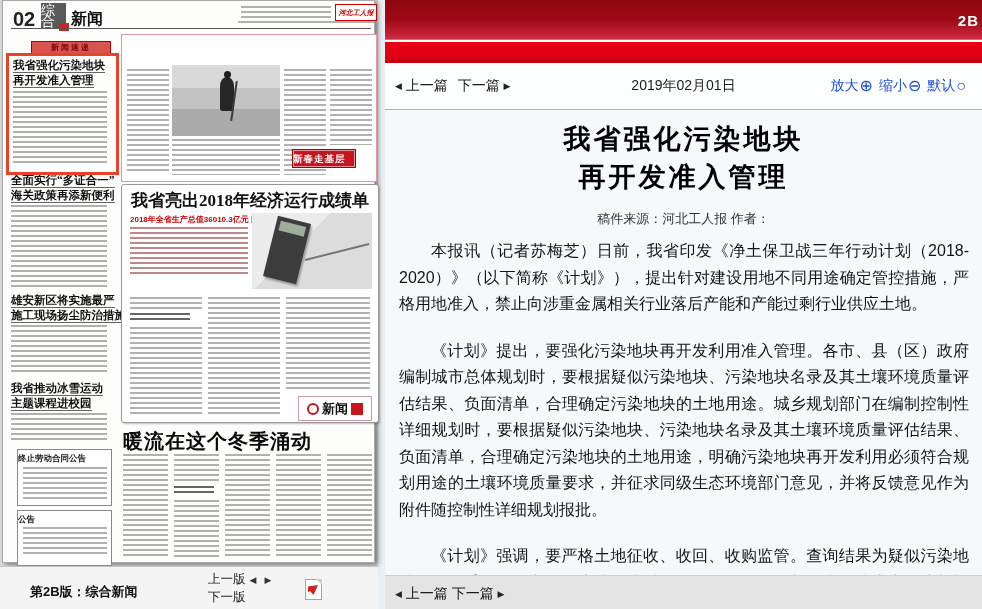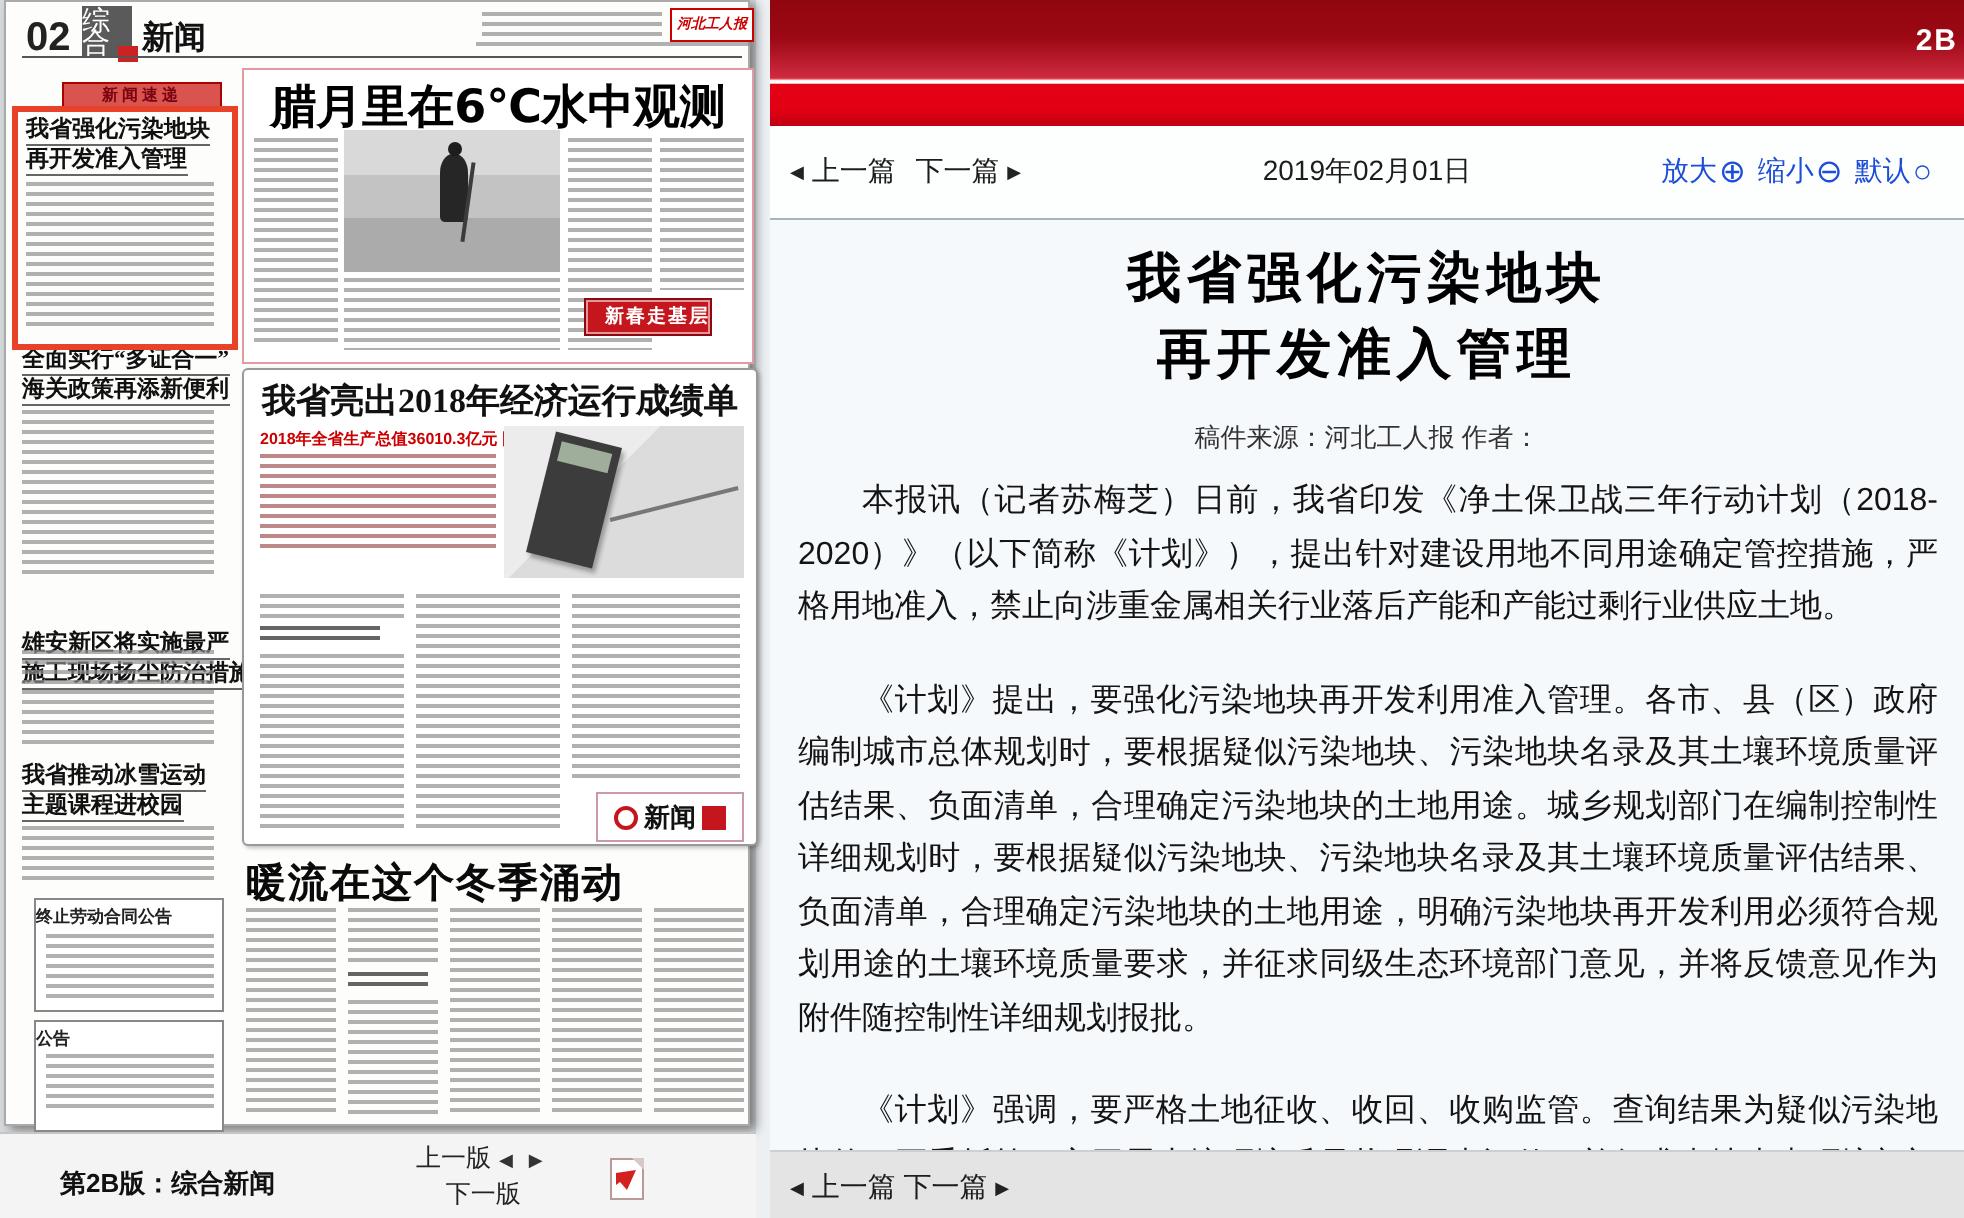"腊月里在6℃水中观测" h1 { html: <h1>腊月里在6℃水中观测</h1> -> none }
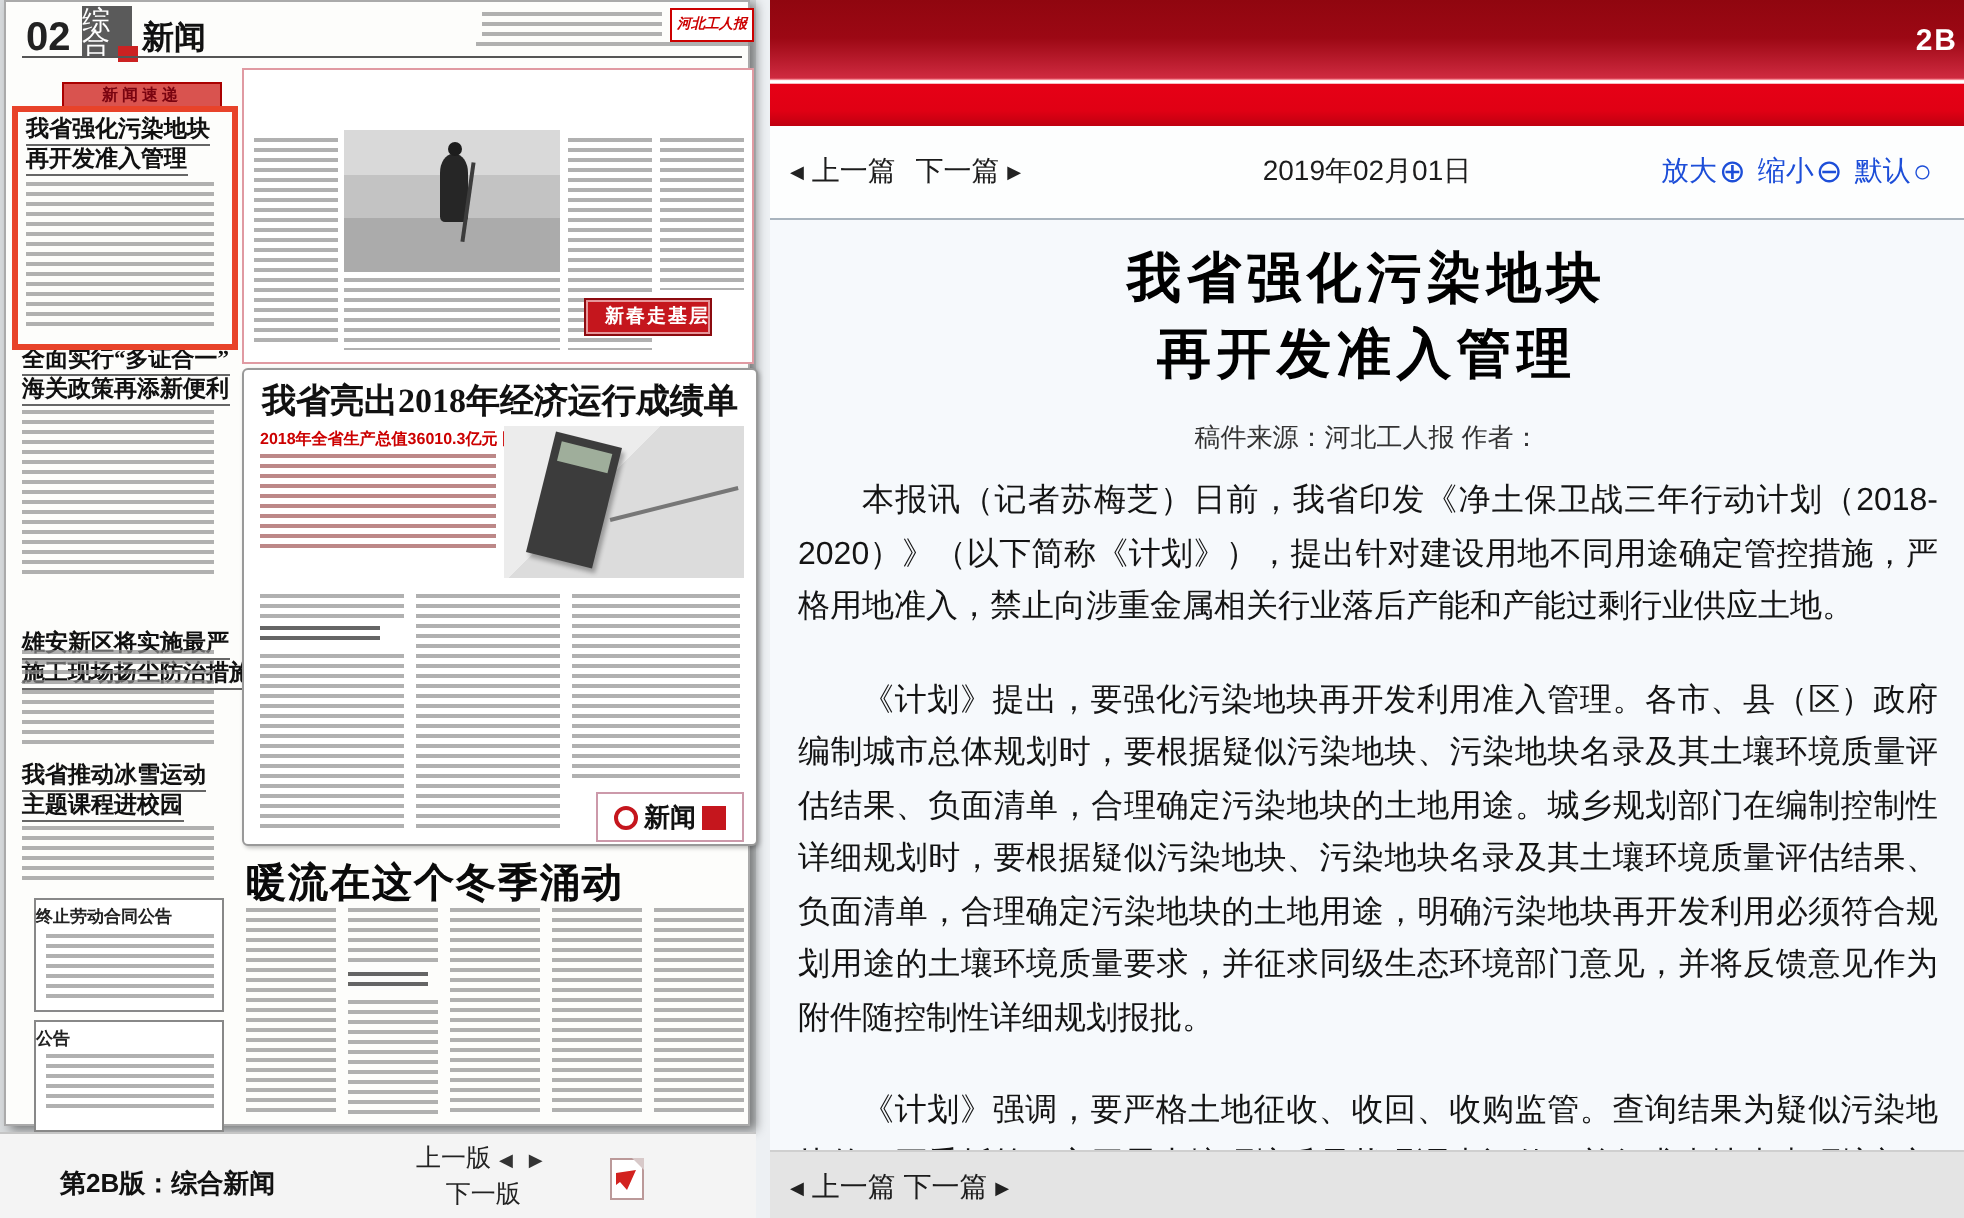"新春走基层" .stamp { text-align: right -> left }
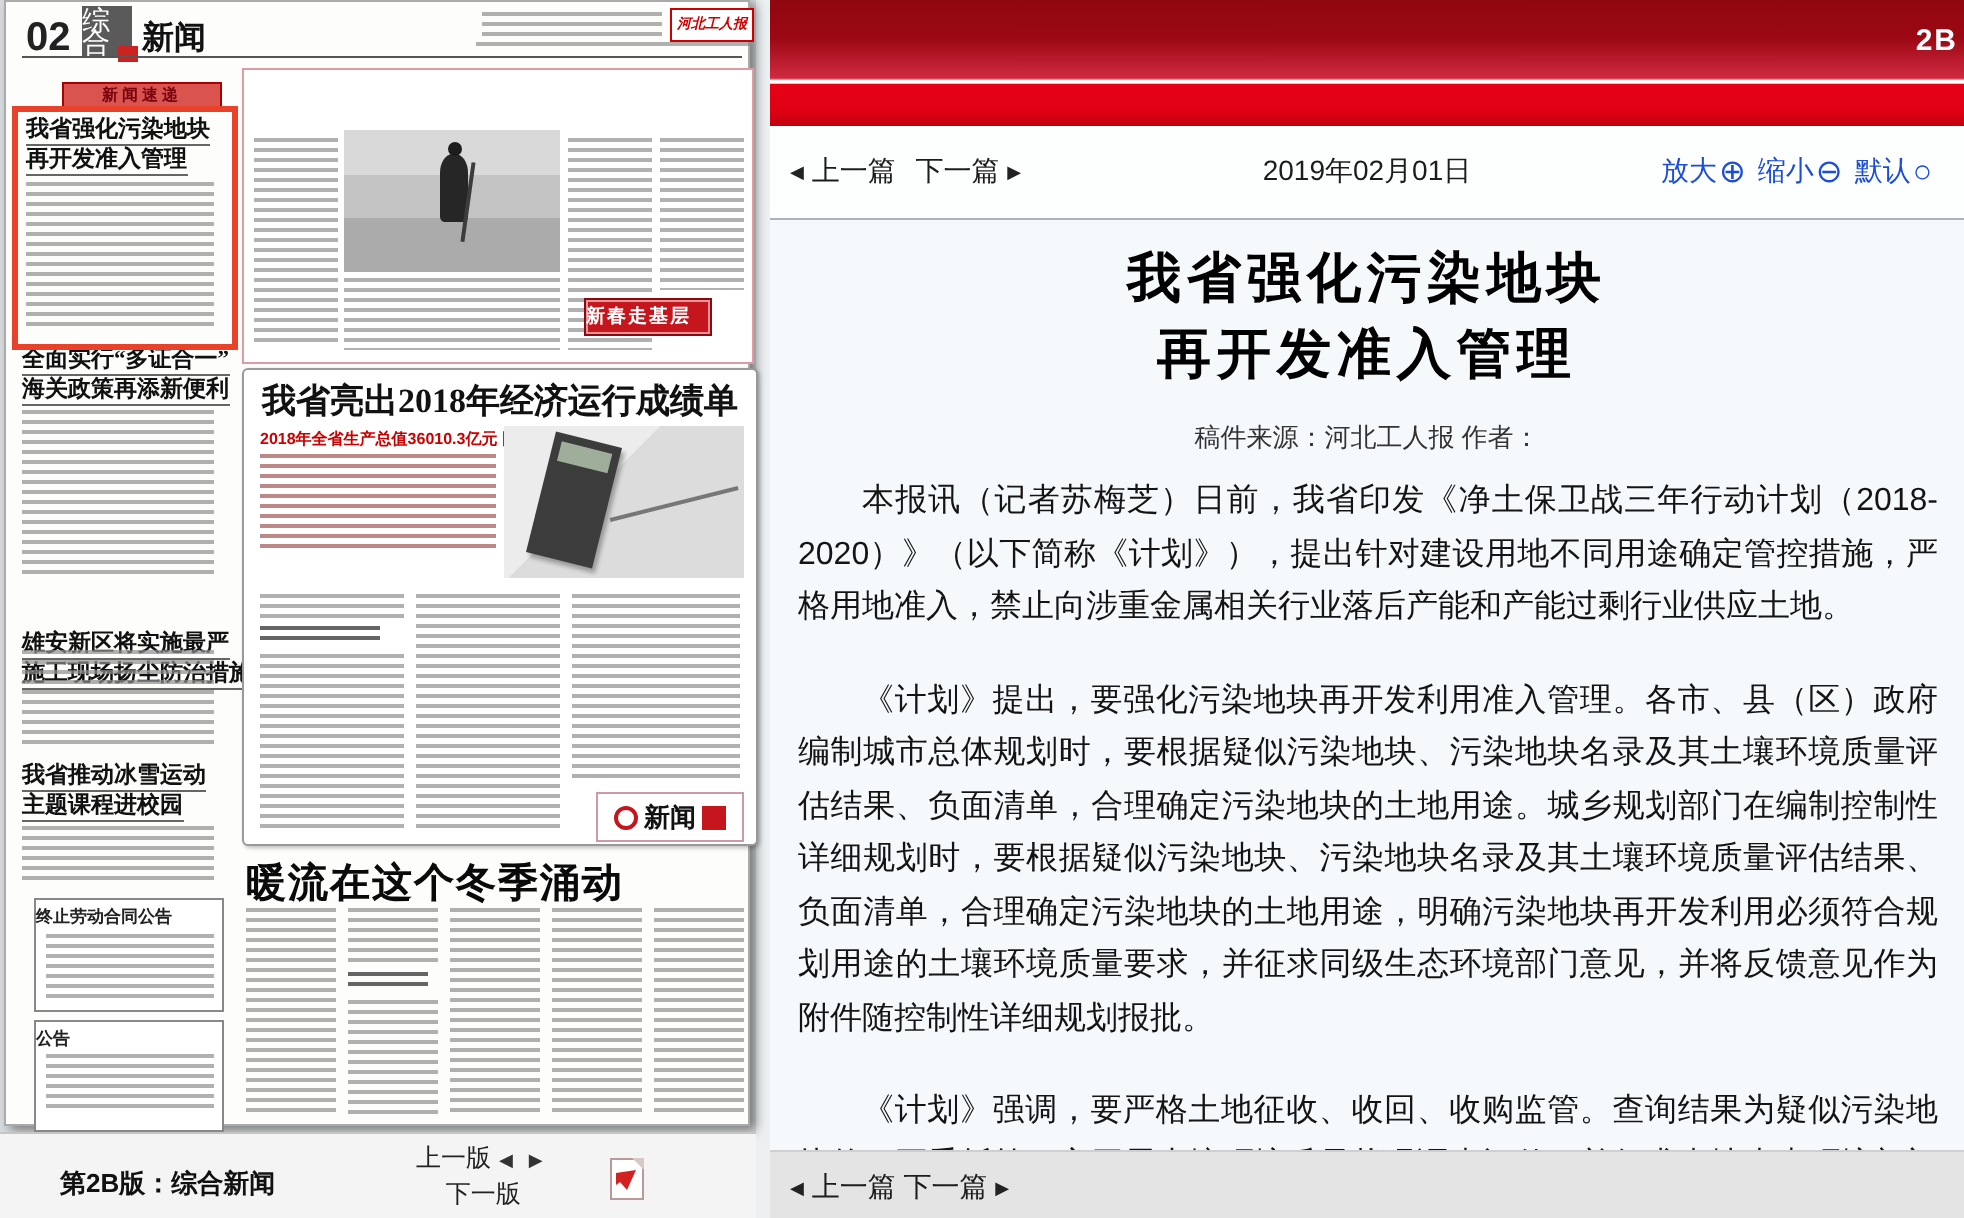"雄安新区将实施最严" div.lt { margin-top: 22px -> none }
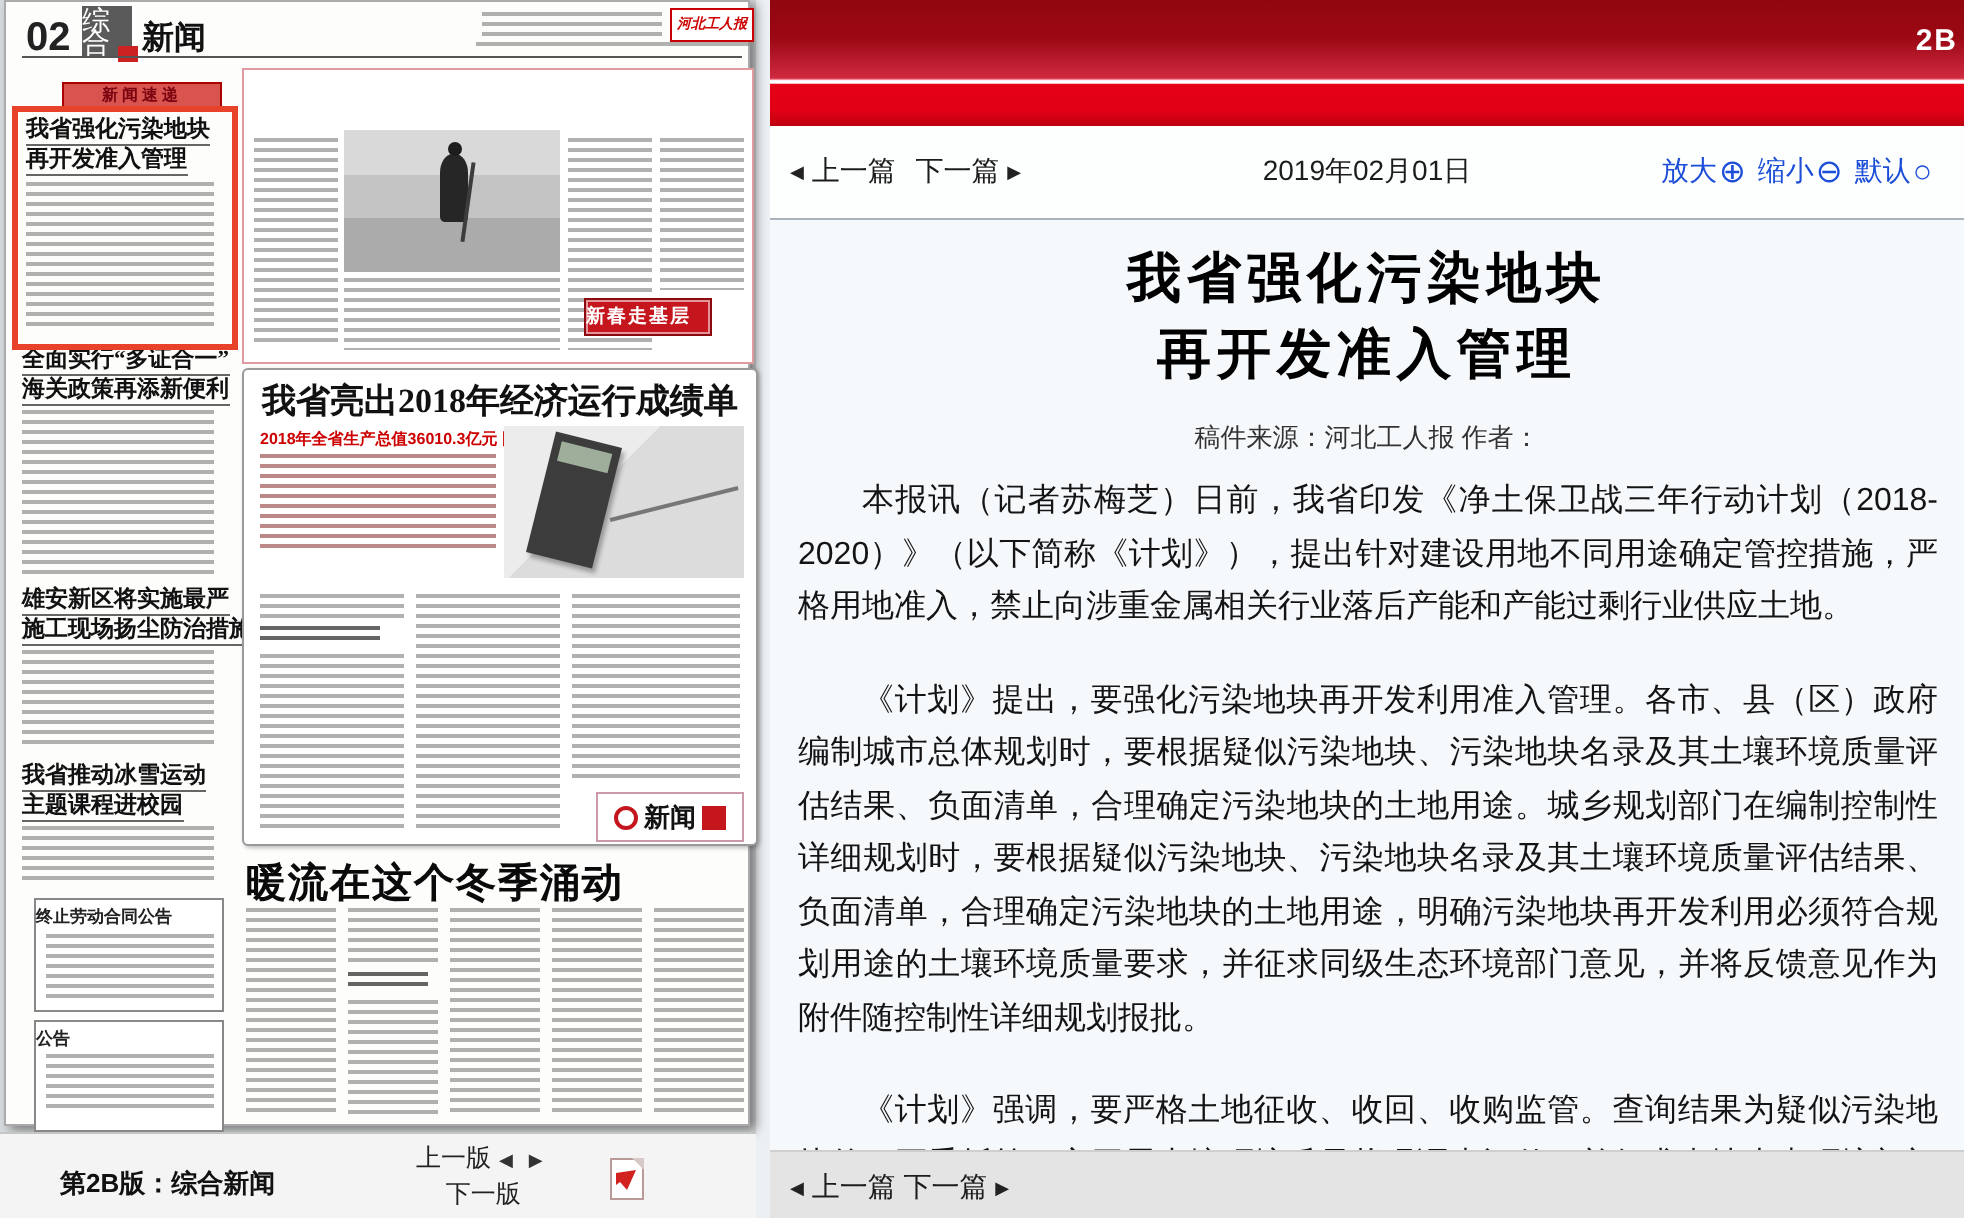"下一版" .pager .row2 { text-align: center -> left }
